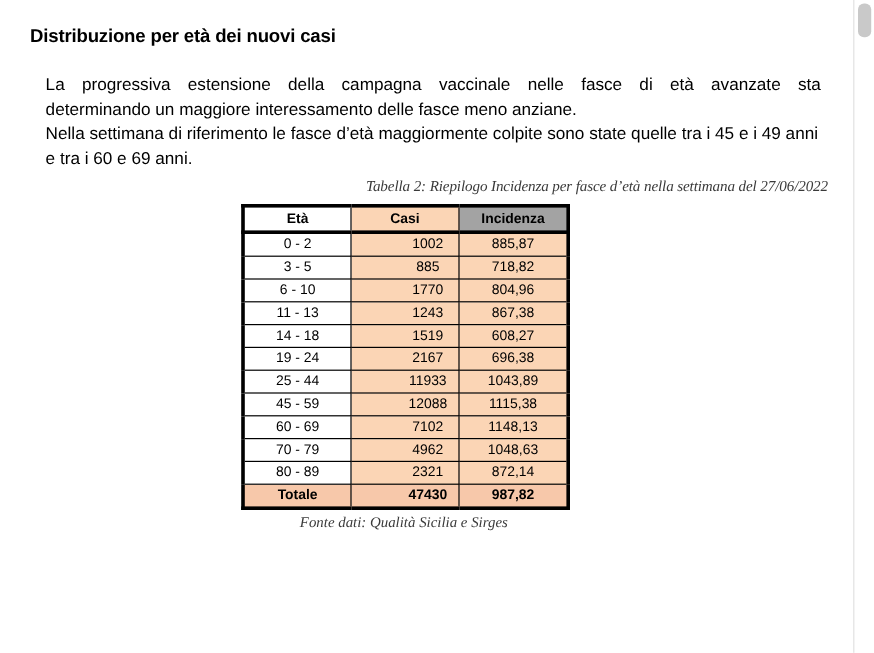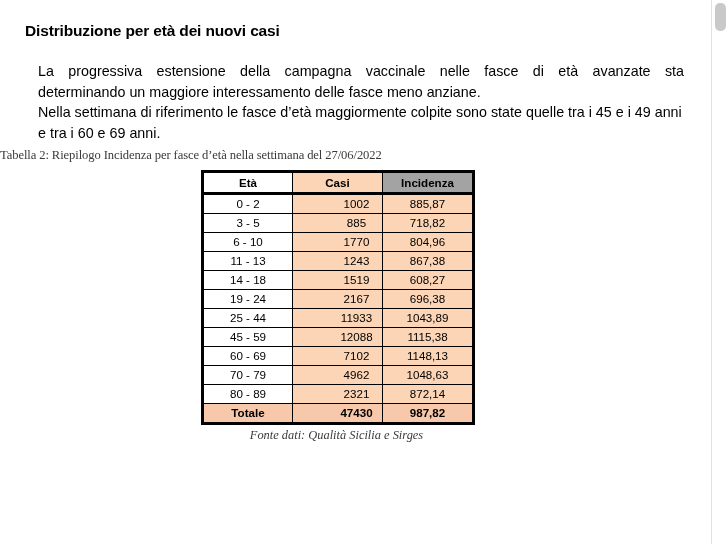"Tabella 2: Riepilogo Incidenza per" .caption { font-style: none -> italic; text-align: left -> right }
